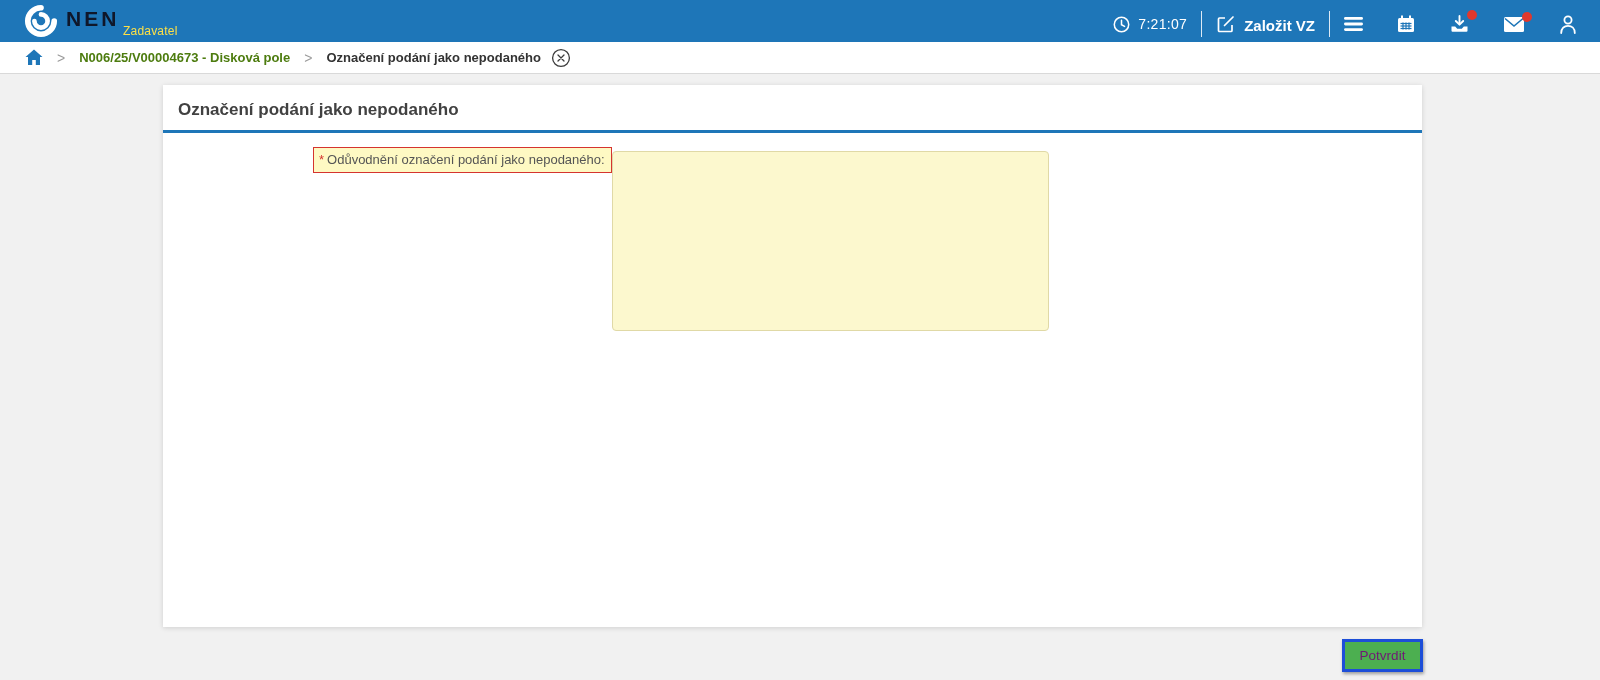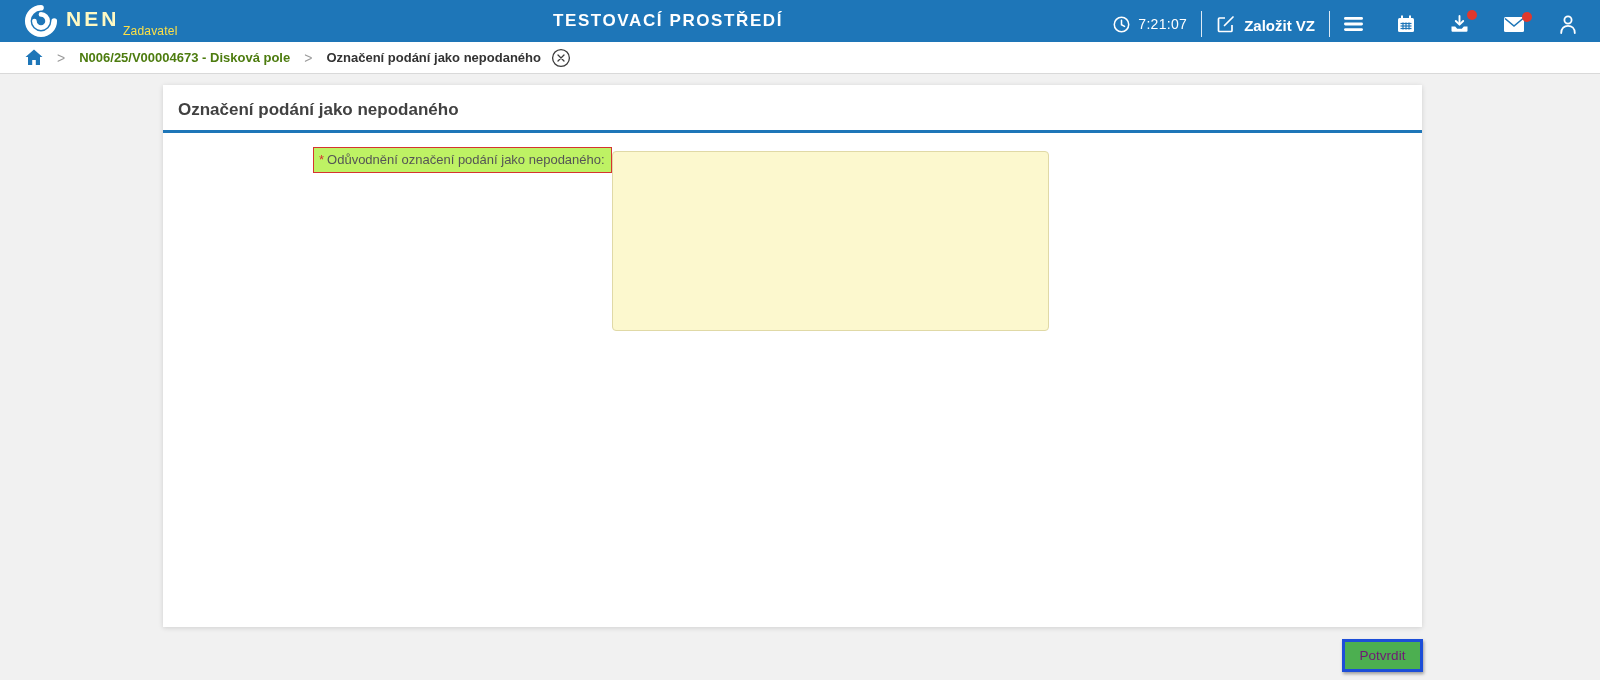"NEN" .brand-name { color: #fef9c3 -> #0f172a }
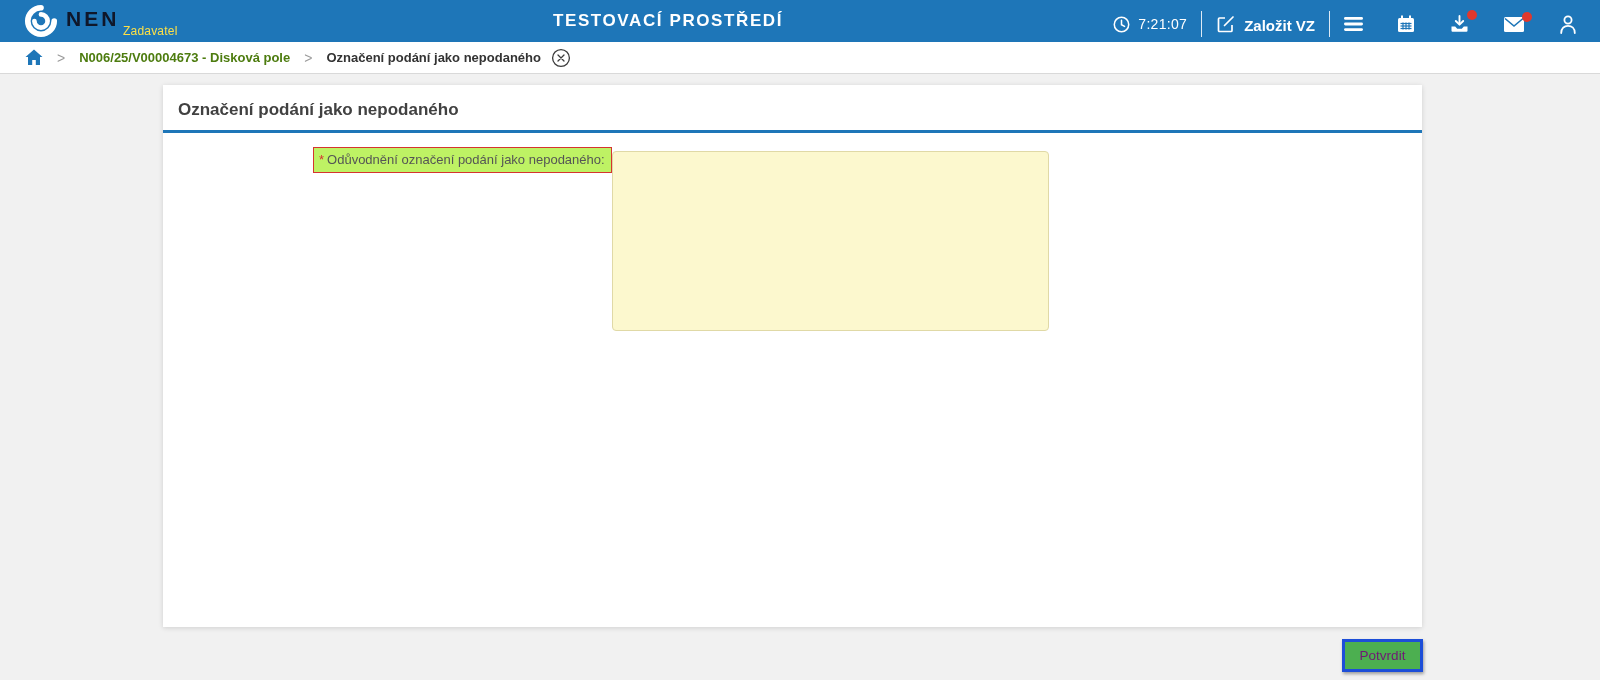"TESTOVACÍ PROSTŘEDÍ" div.env-title { html: <div>TESTOVACÍ PROSTŘEDÍ</div> -> none }
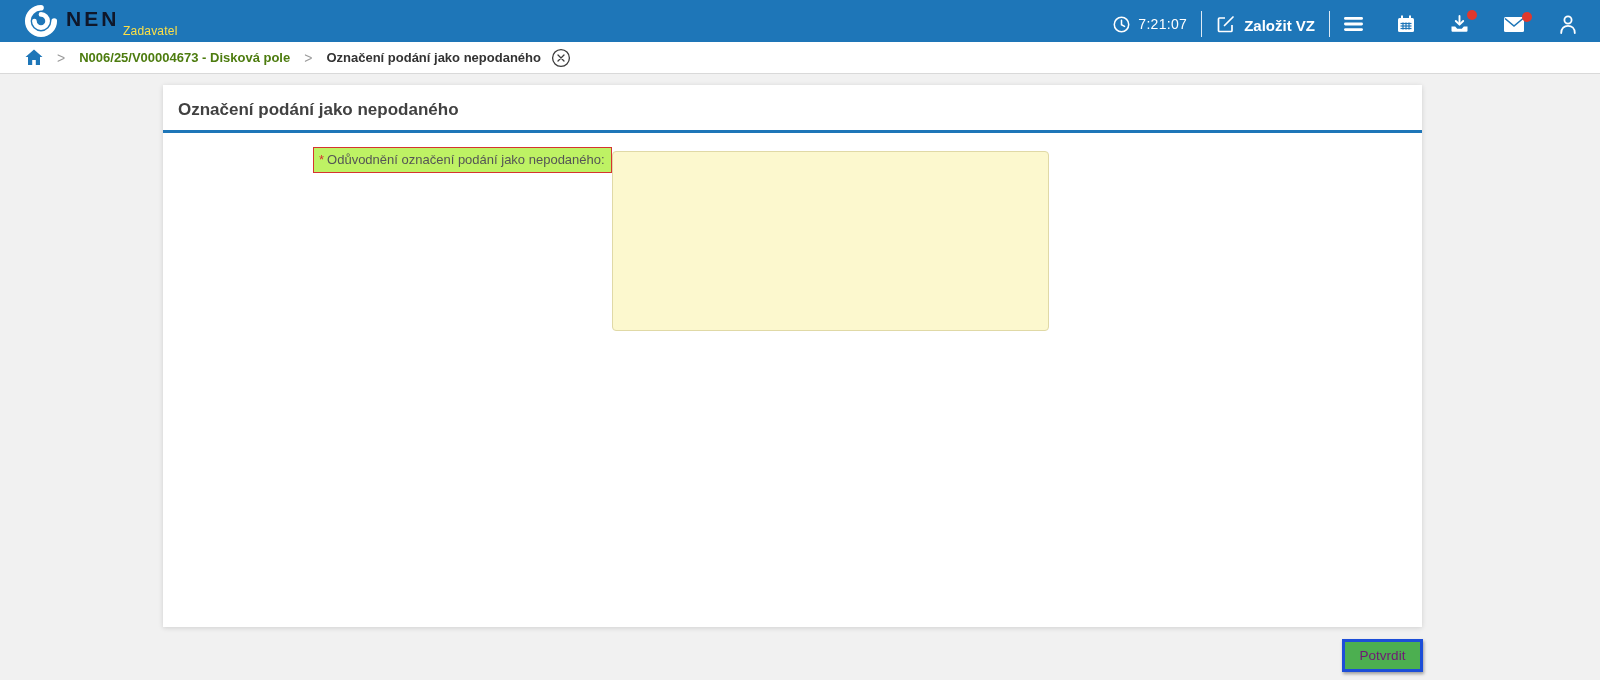"* Odůvodnění označení podání jako" .form-label-box { background: #bef264 -> #fef9c3 }
